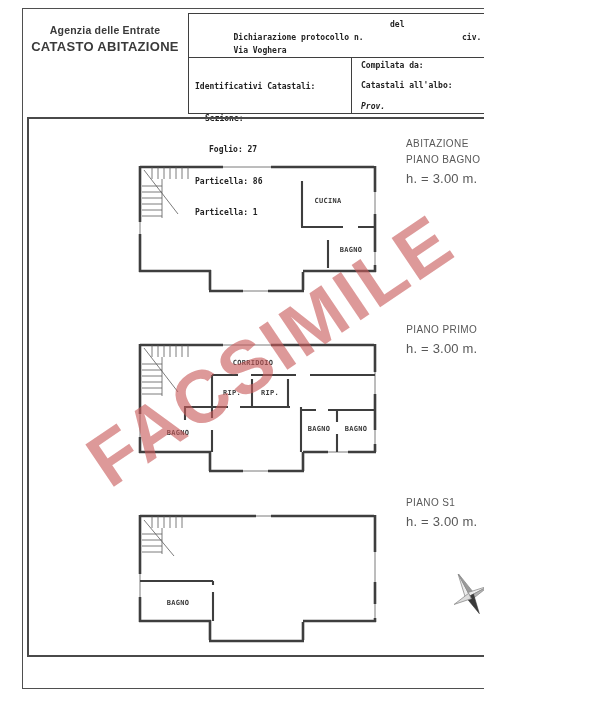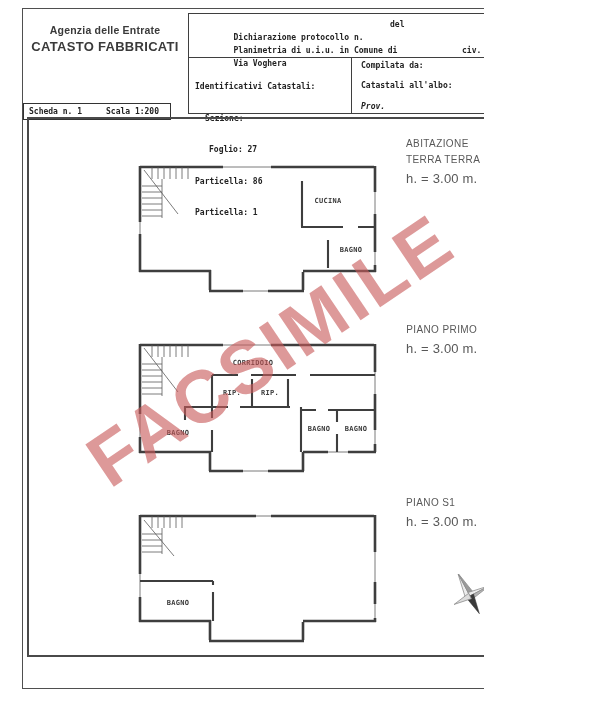"CATASTO FABBRICATI" div.l2 { text: FABBRICATI -> ABITAZIONE }
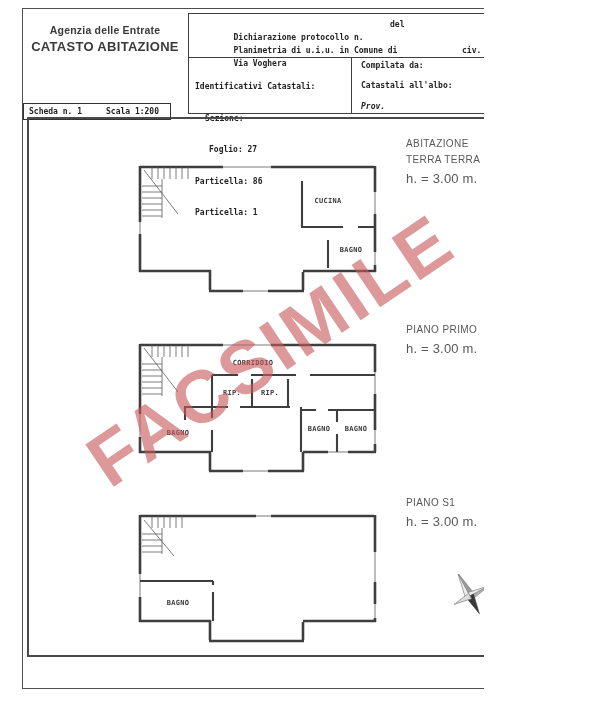"Planimetria di u.i.u. in Comune" div.row { html: <div> <span>Planimetria di u.i.u. in Comune di</span> </div> -> none }
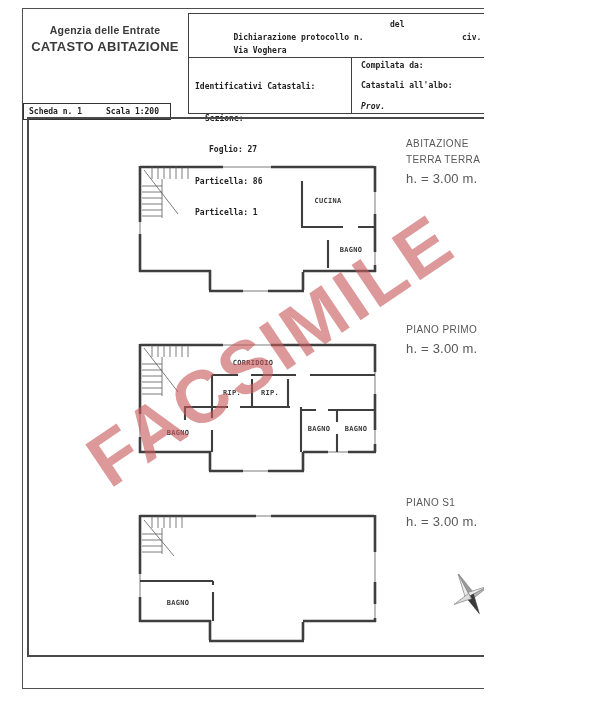"Scheda n. 1" div.abs { html: <div> <span>Scheda n. 1</span> <span>Scala 1:200</span> </div> -> none }
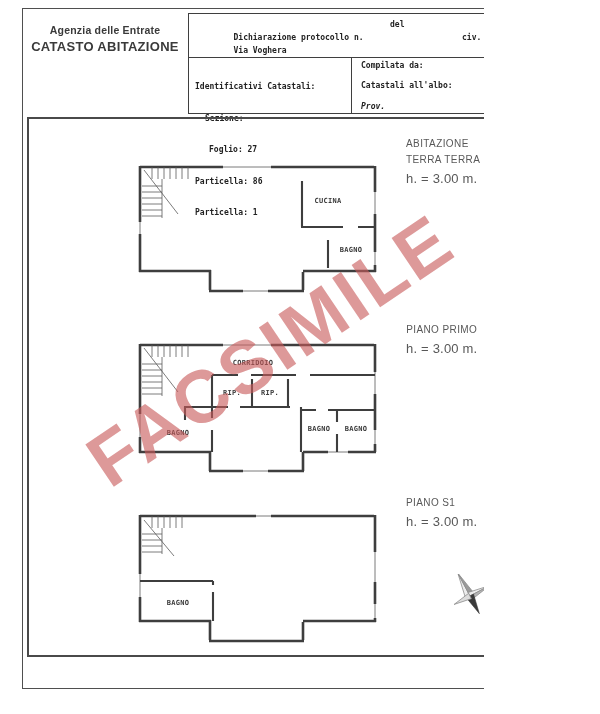"TERRA TERRA" div { text: TERRA TERRA -> PIANO BAGNO }
